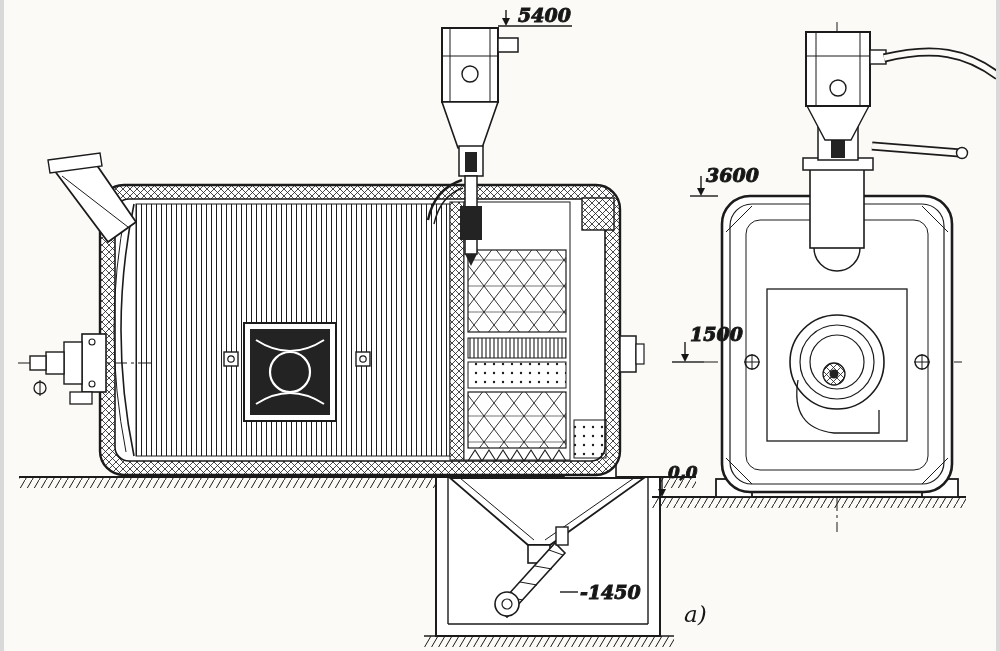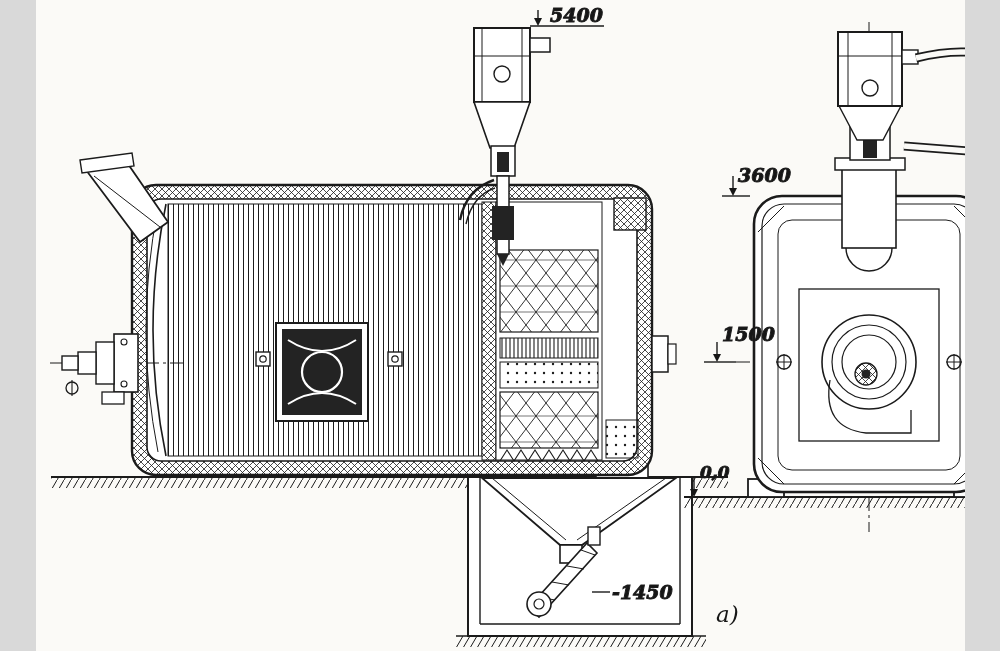"5400" .page { padding-left: 28px -> none; width: 901px -> 992px }
